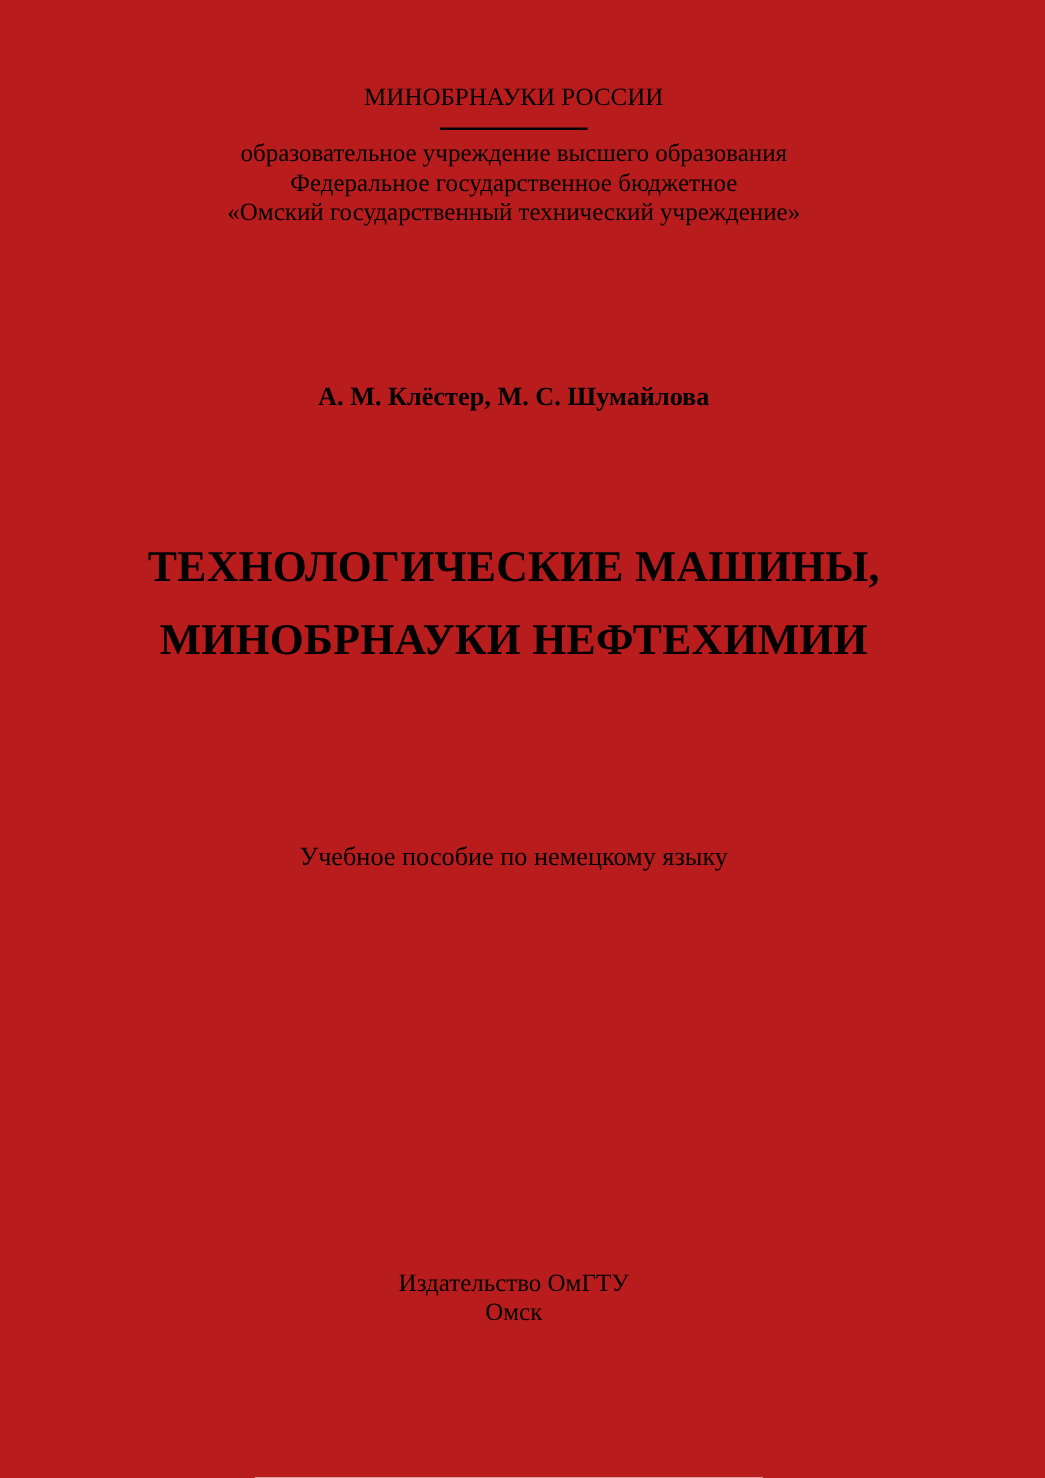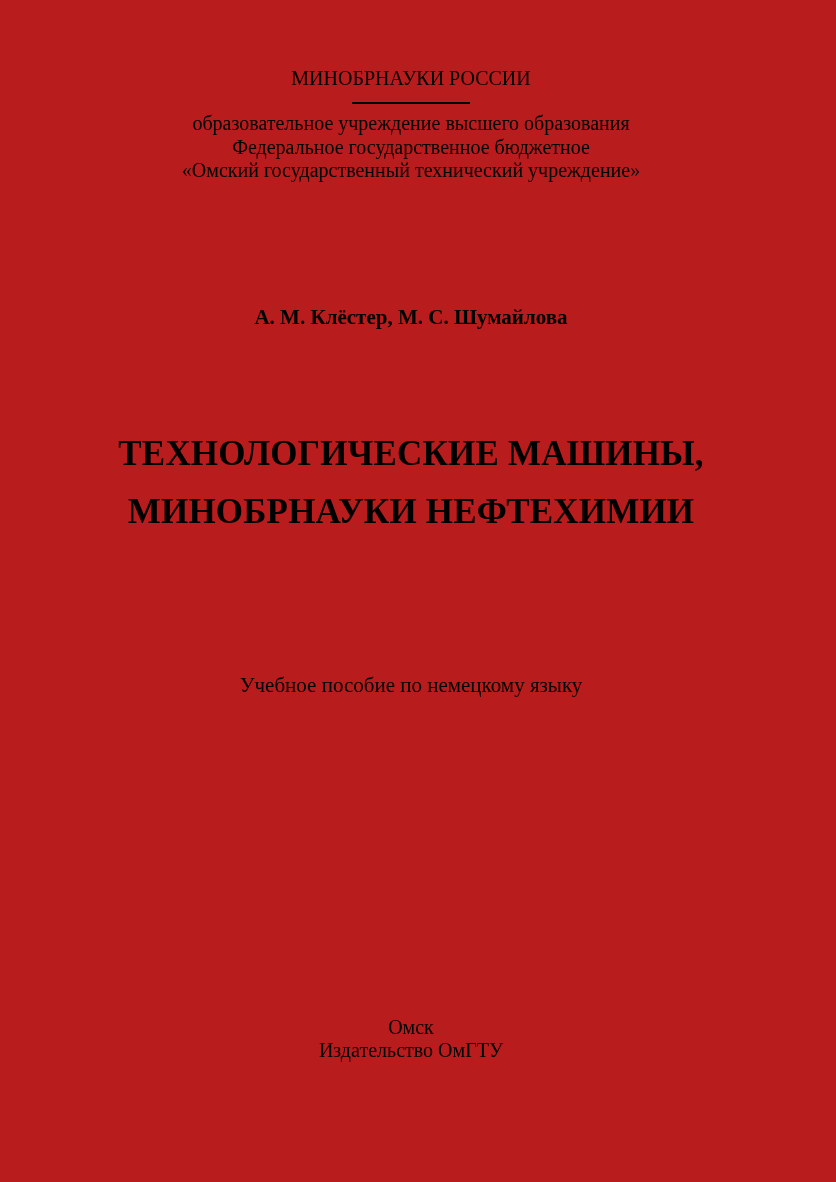"Омск" div { order: before "Издательство ОмГТУ" -> after "Издательство ОмГТУ" }
